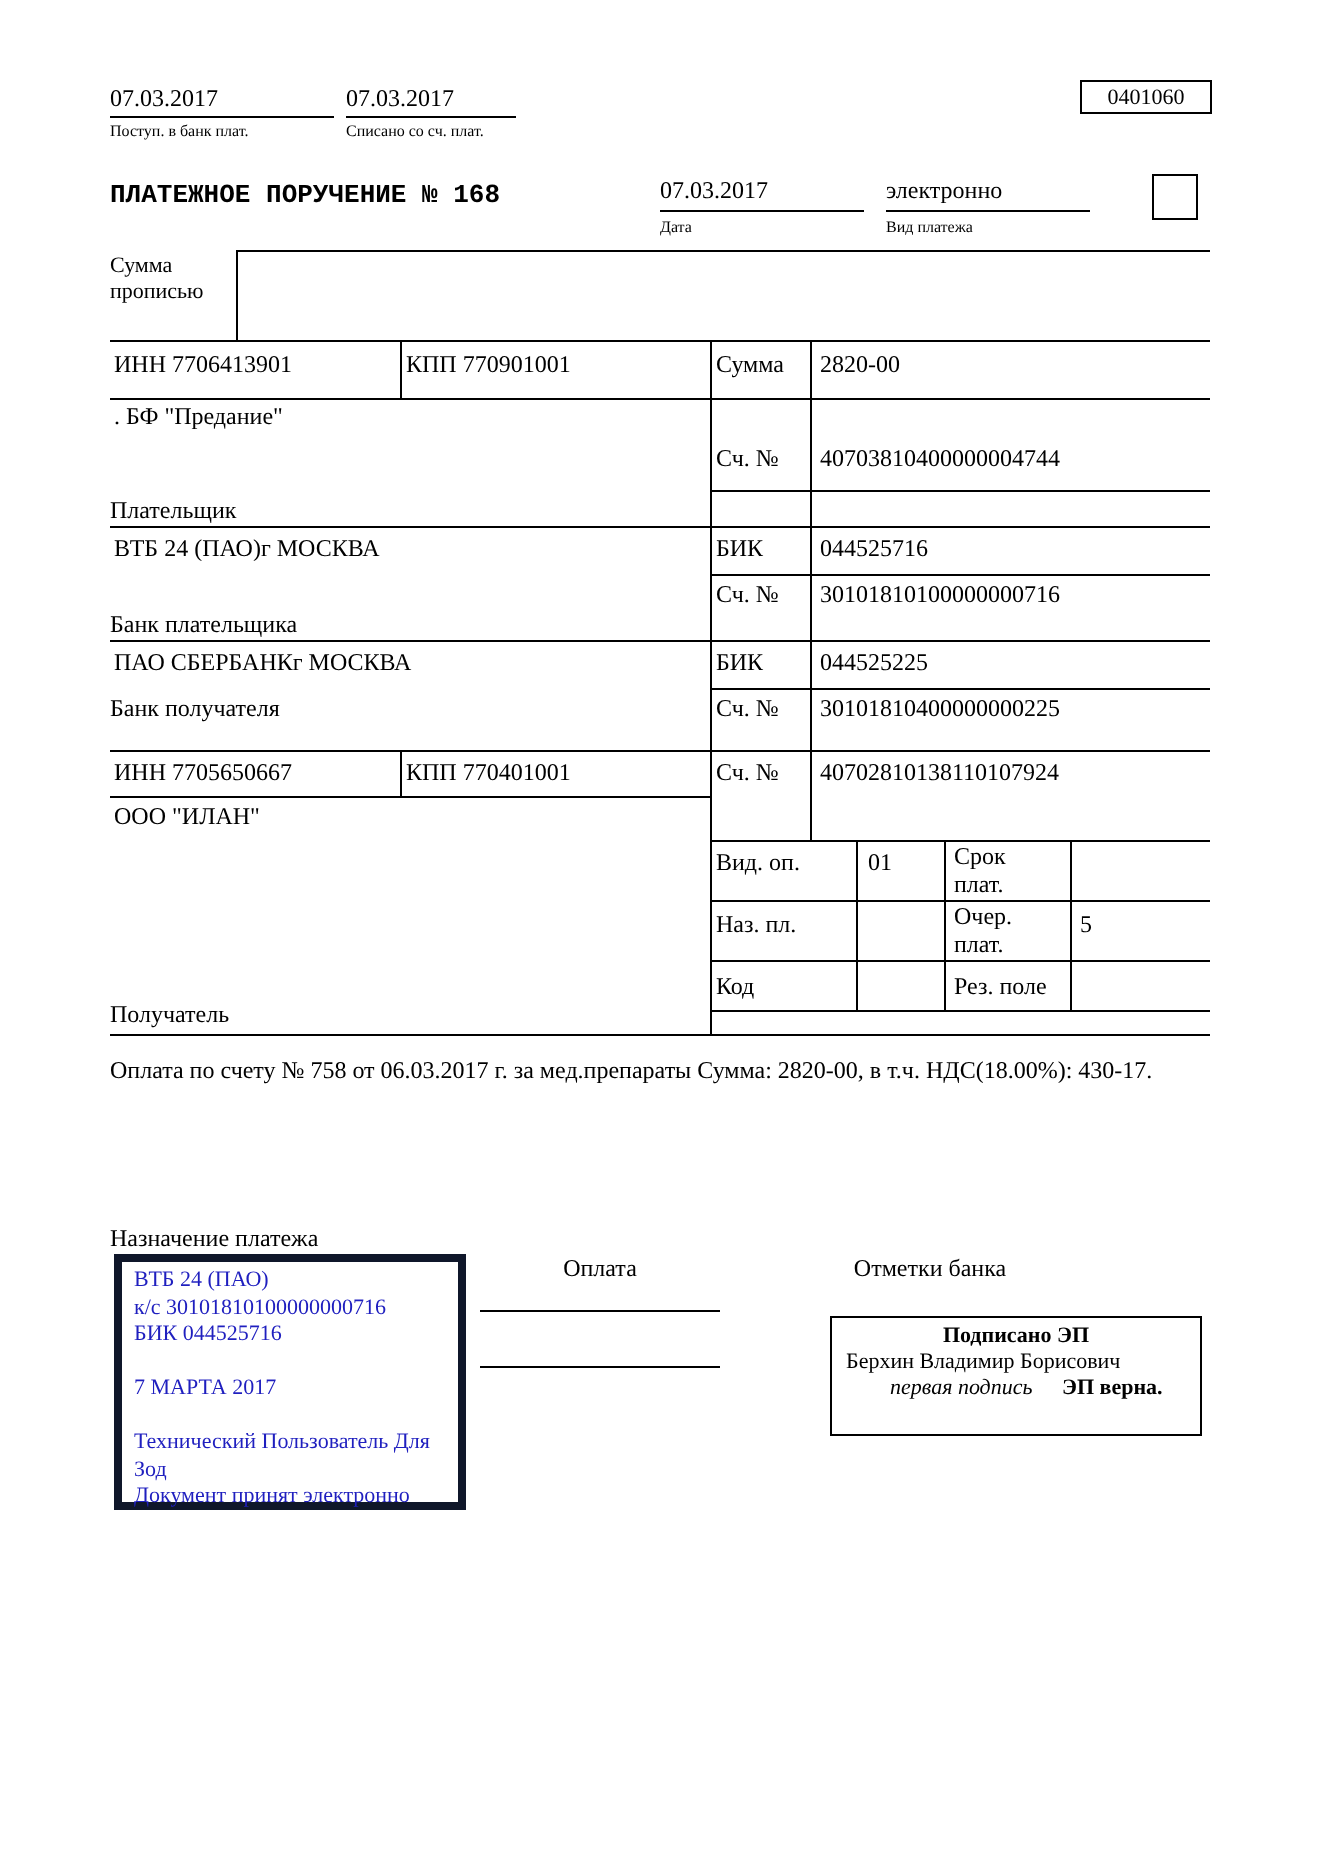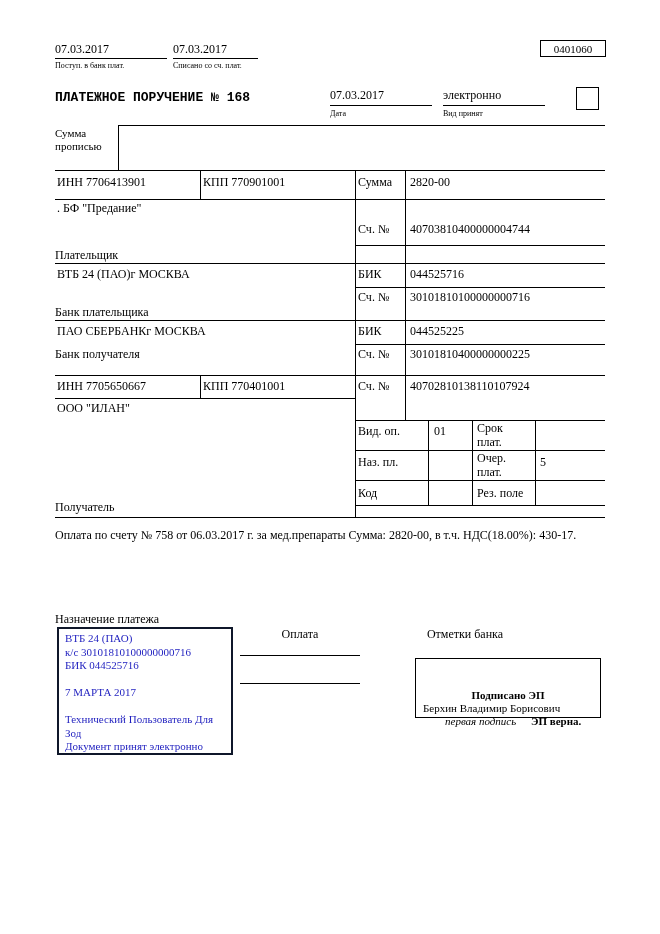"Вид принят" div.abs { text: принят -> платежа }
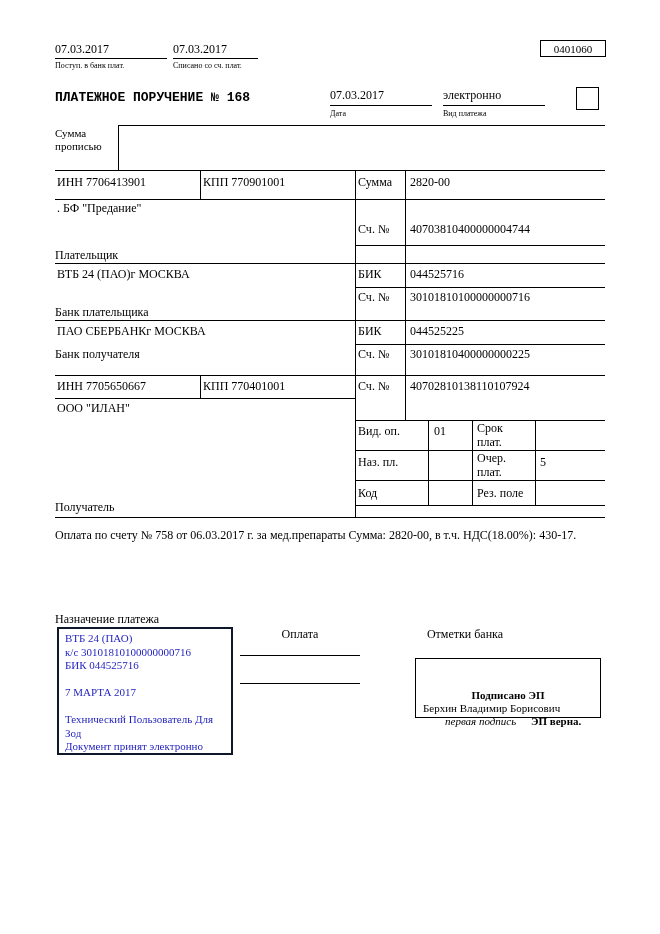"ВТБ 24 (ПАО)" .blue-stamp { border: 2px solid #0f172a -> 4px solid #0f172a }
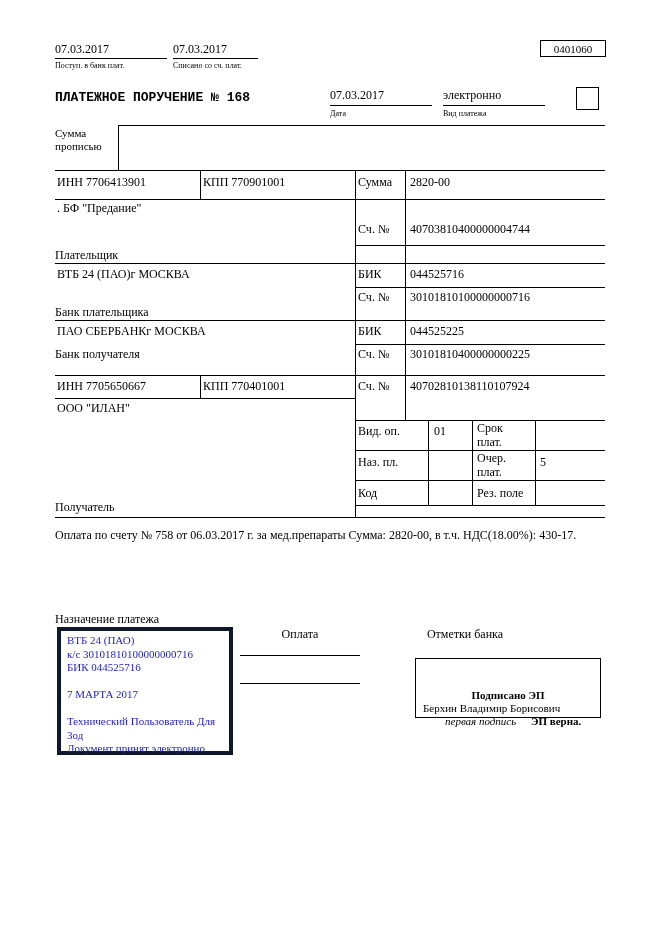"Подписано ЭП" .b { margin-top: 27px -> none }
